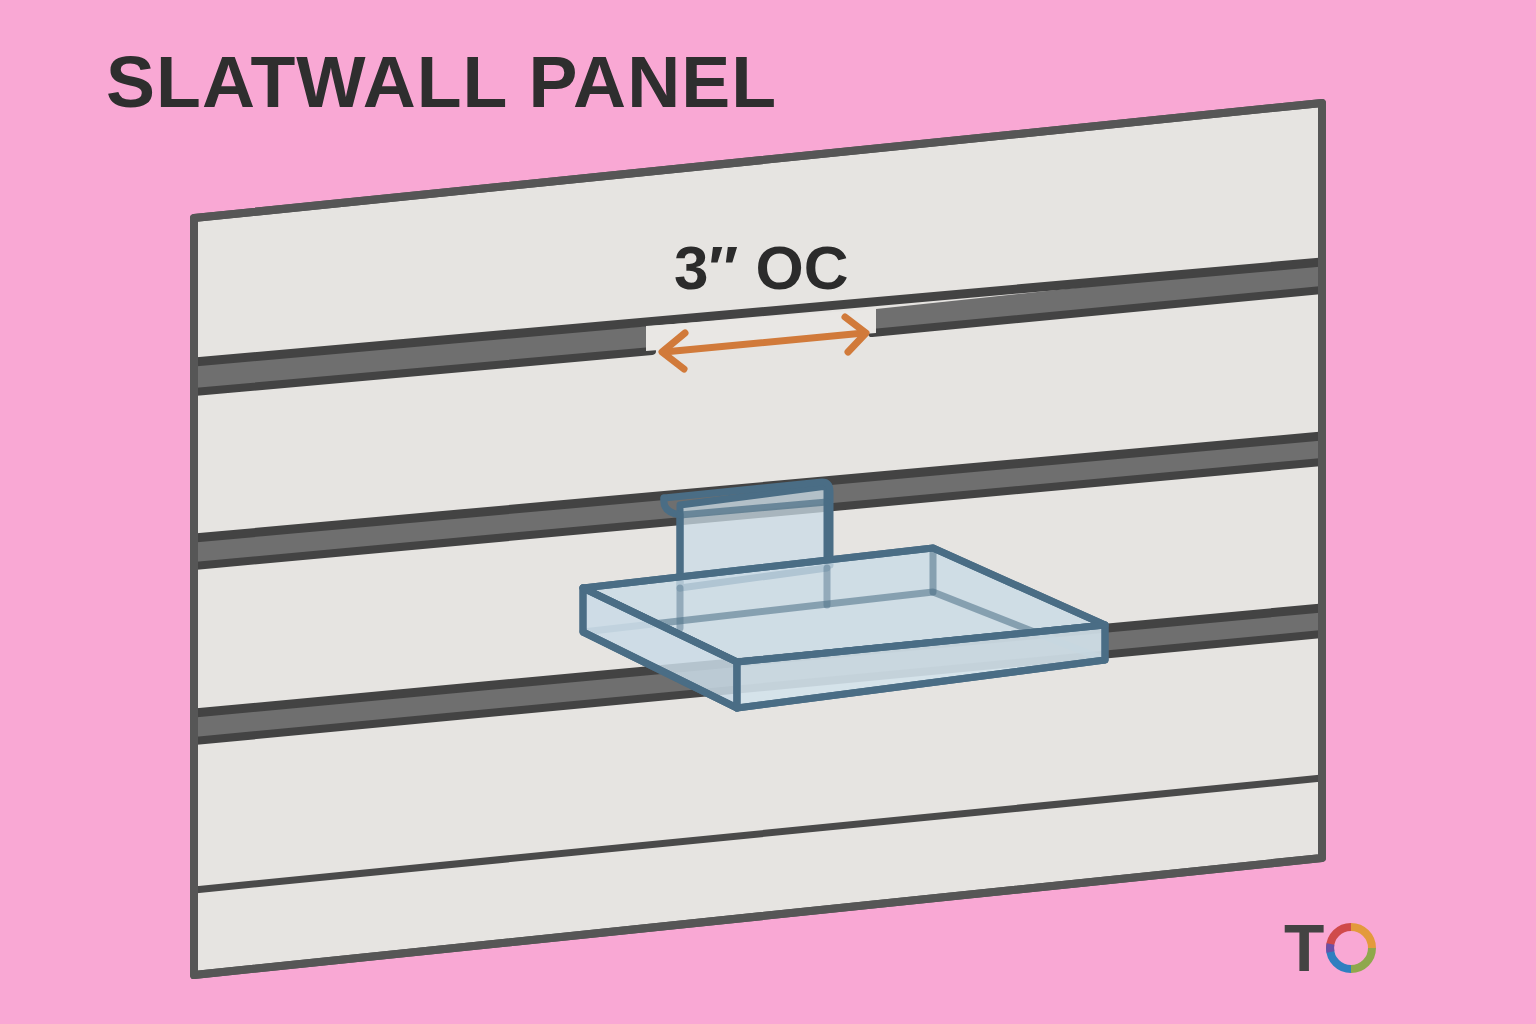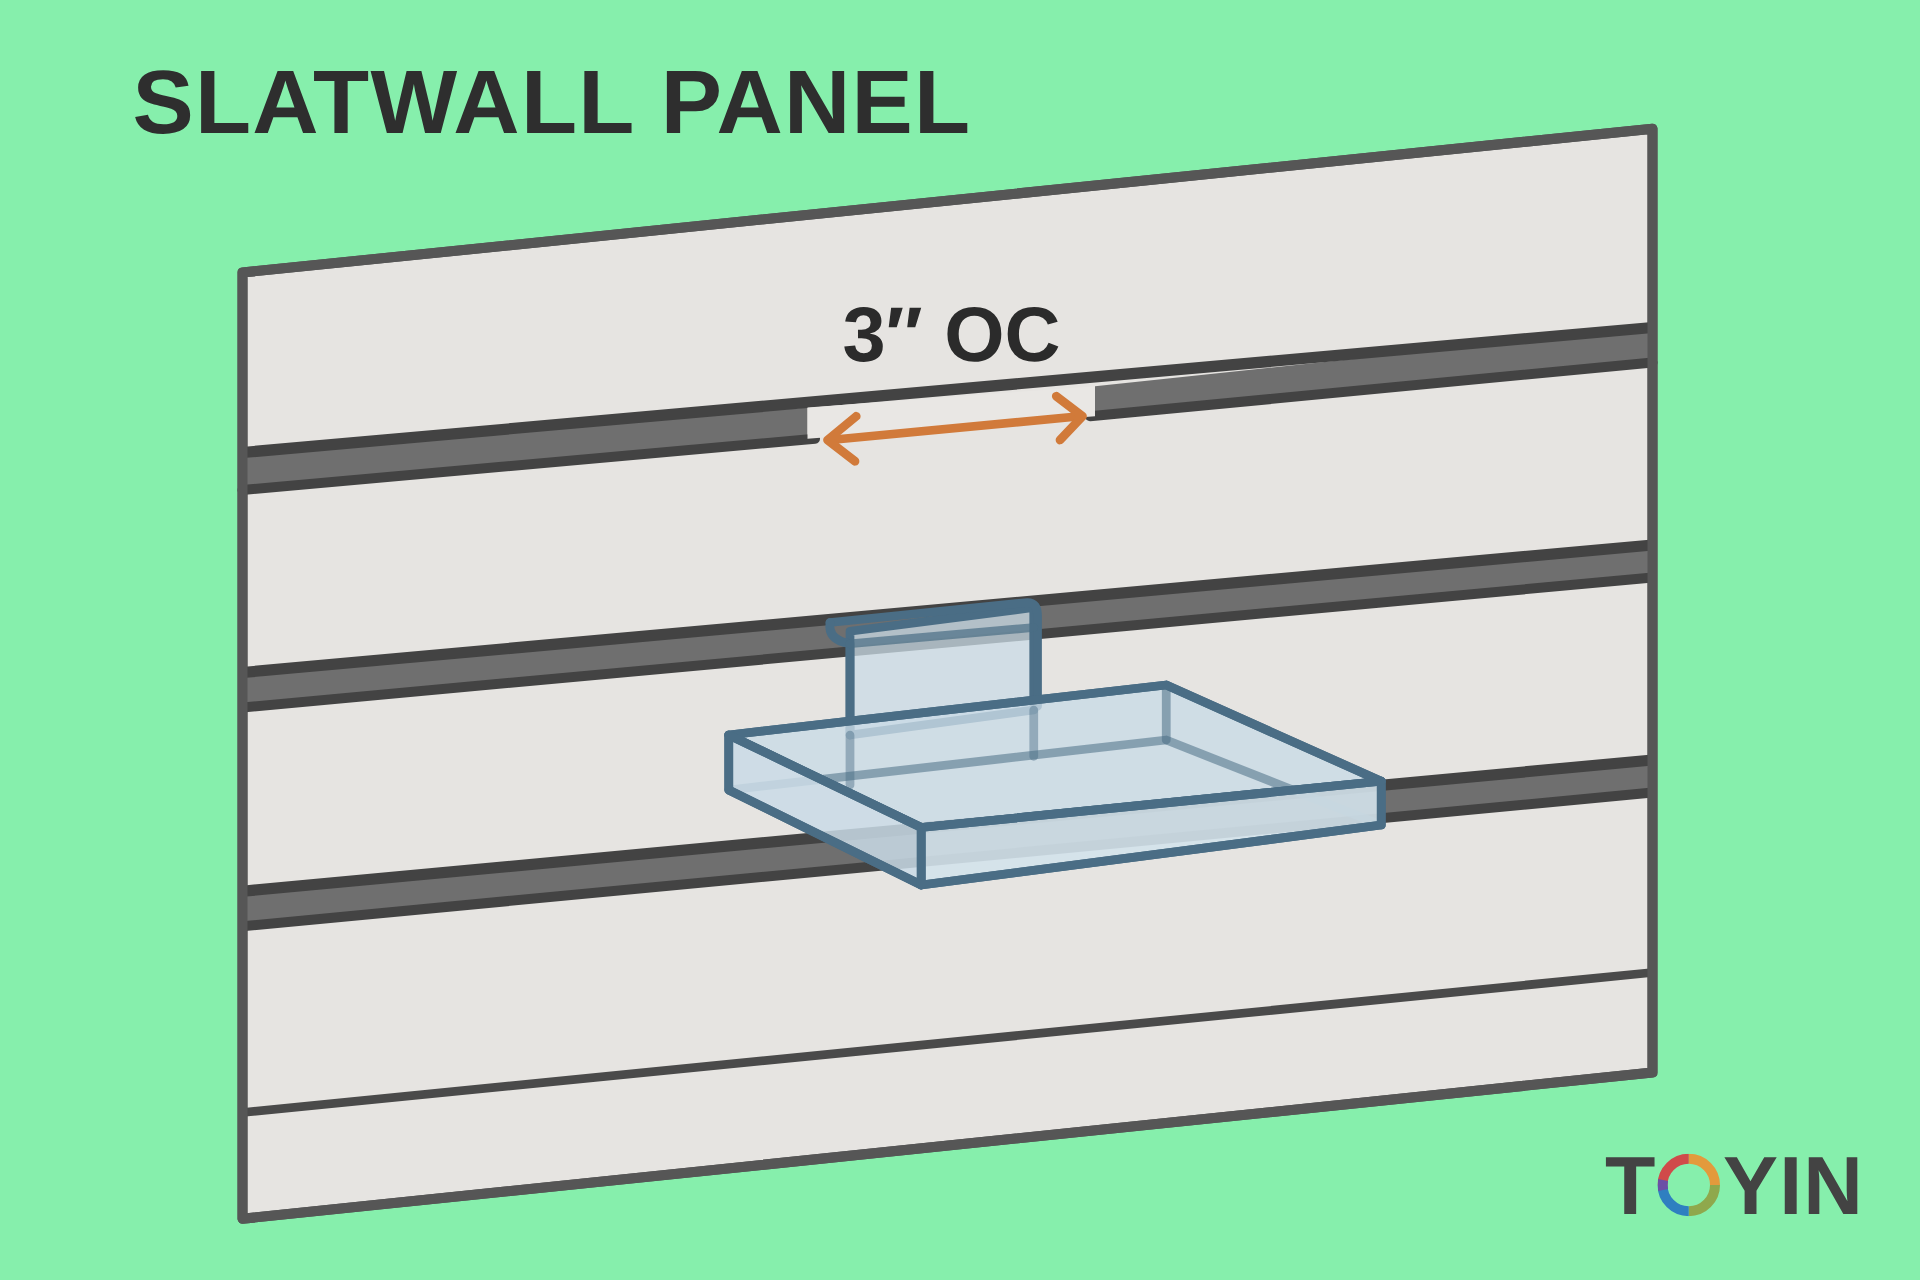"SLATWALL PANEL" .canvas { background: #86efac -> #f9a8d4 }
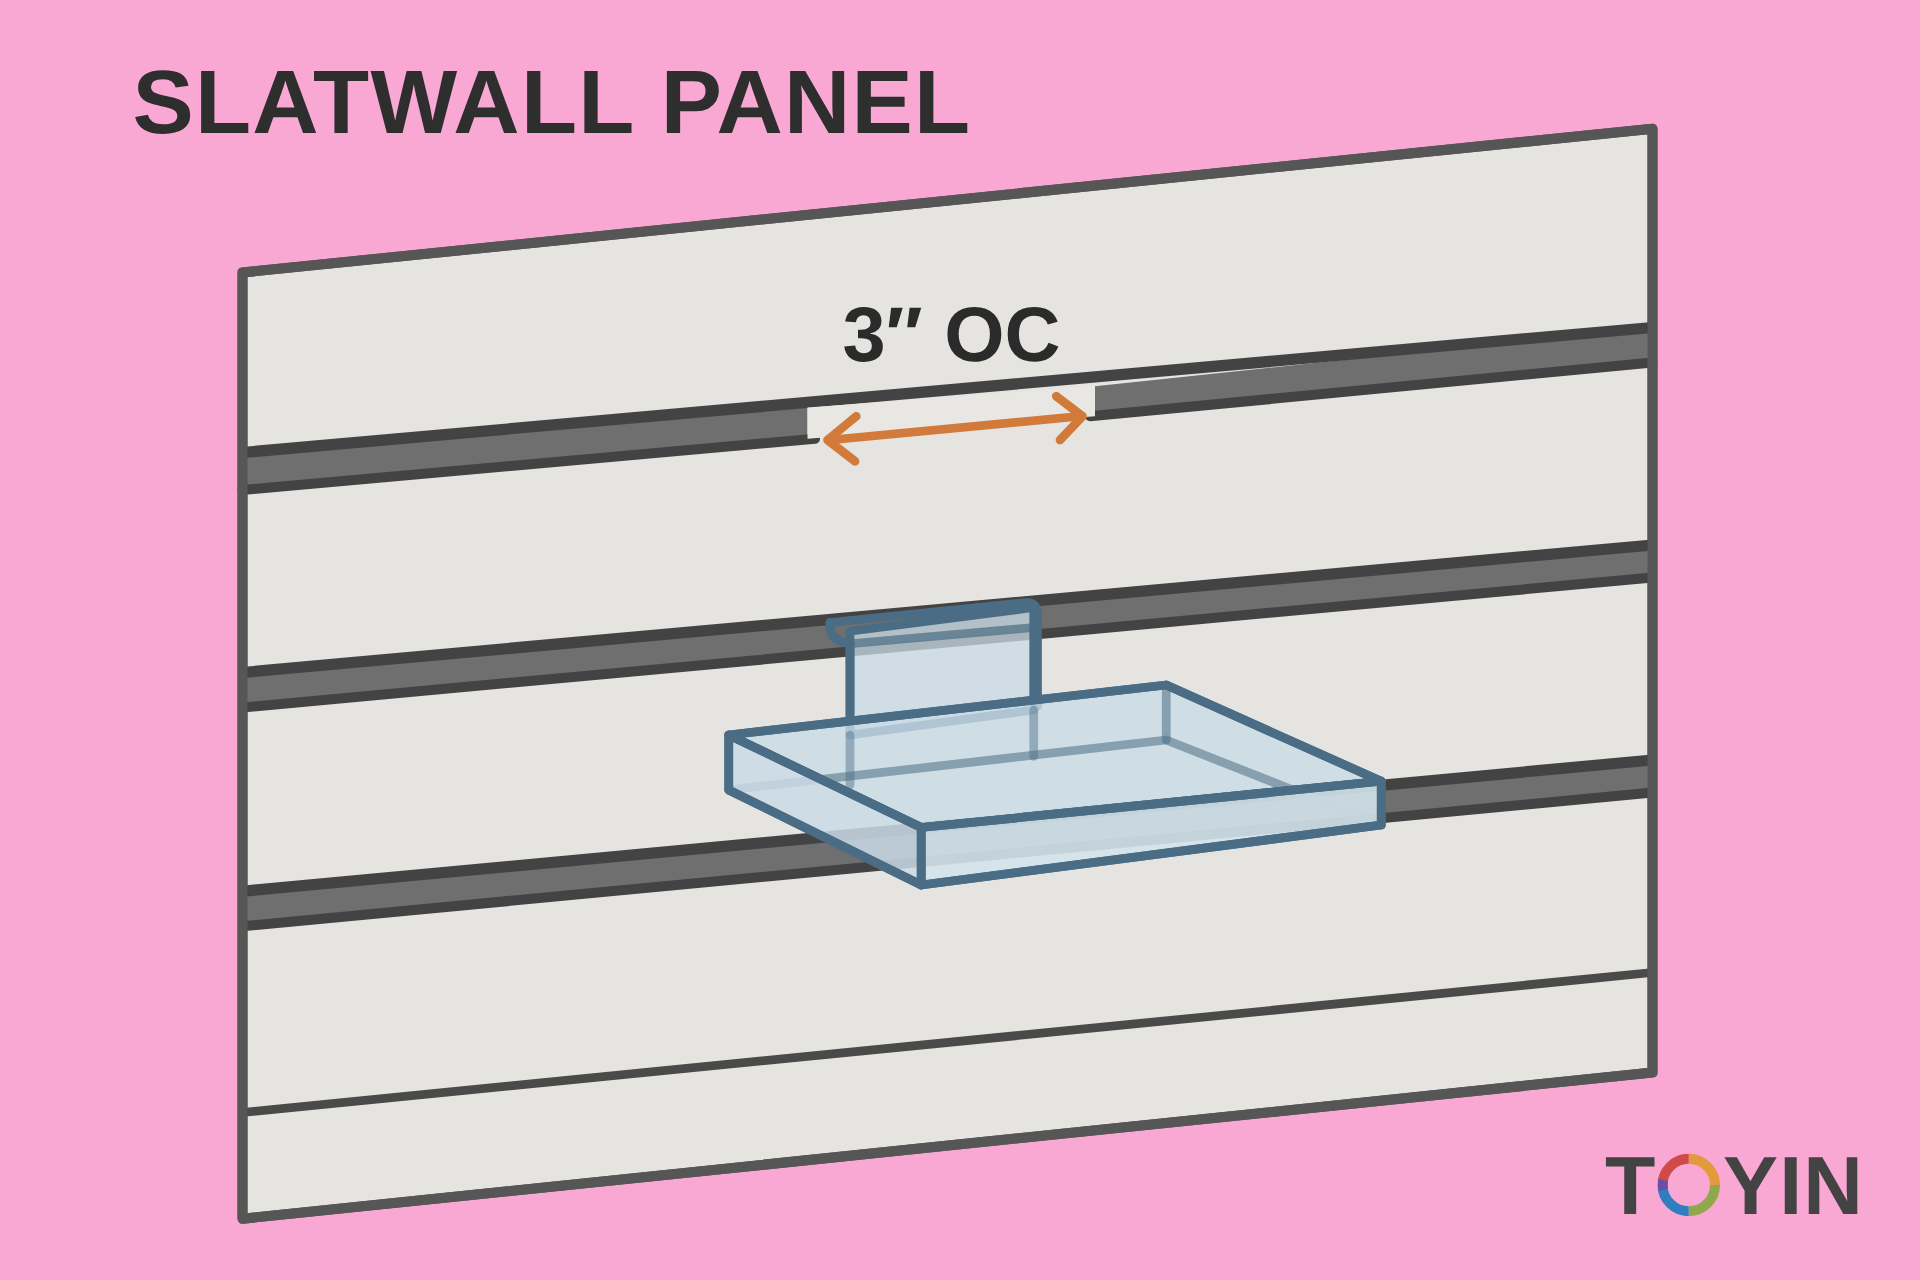"YIN" span { html: <span>YIN</span> -> none }
